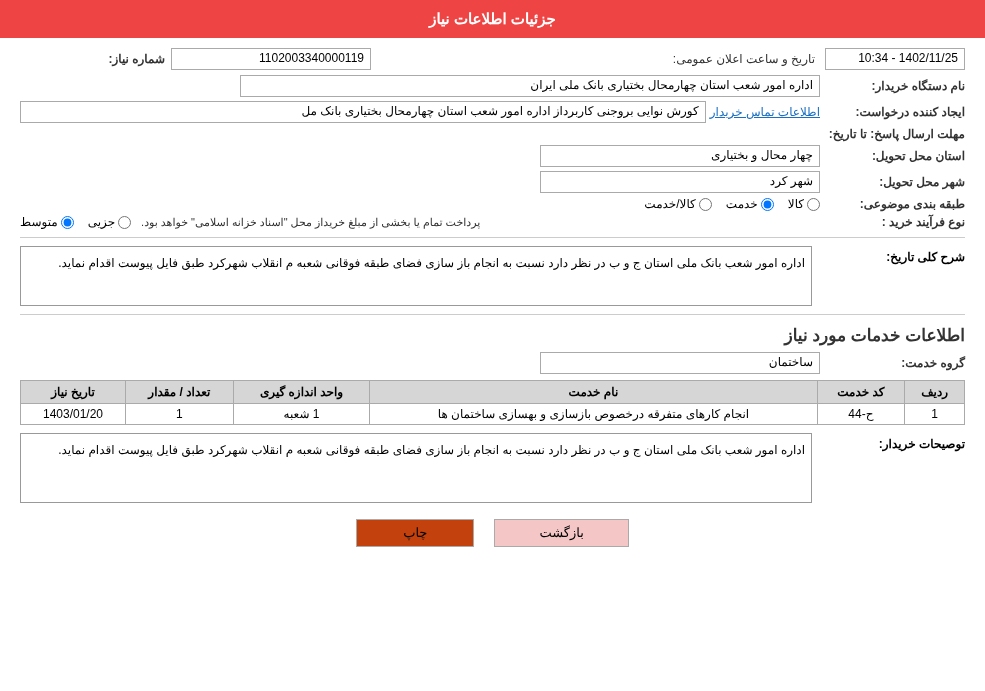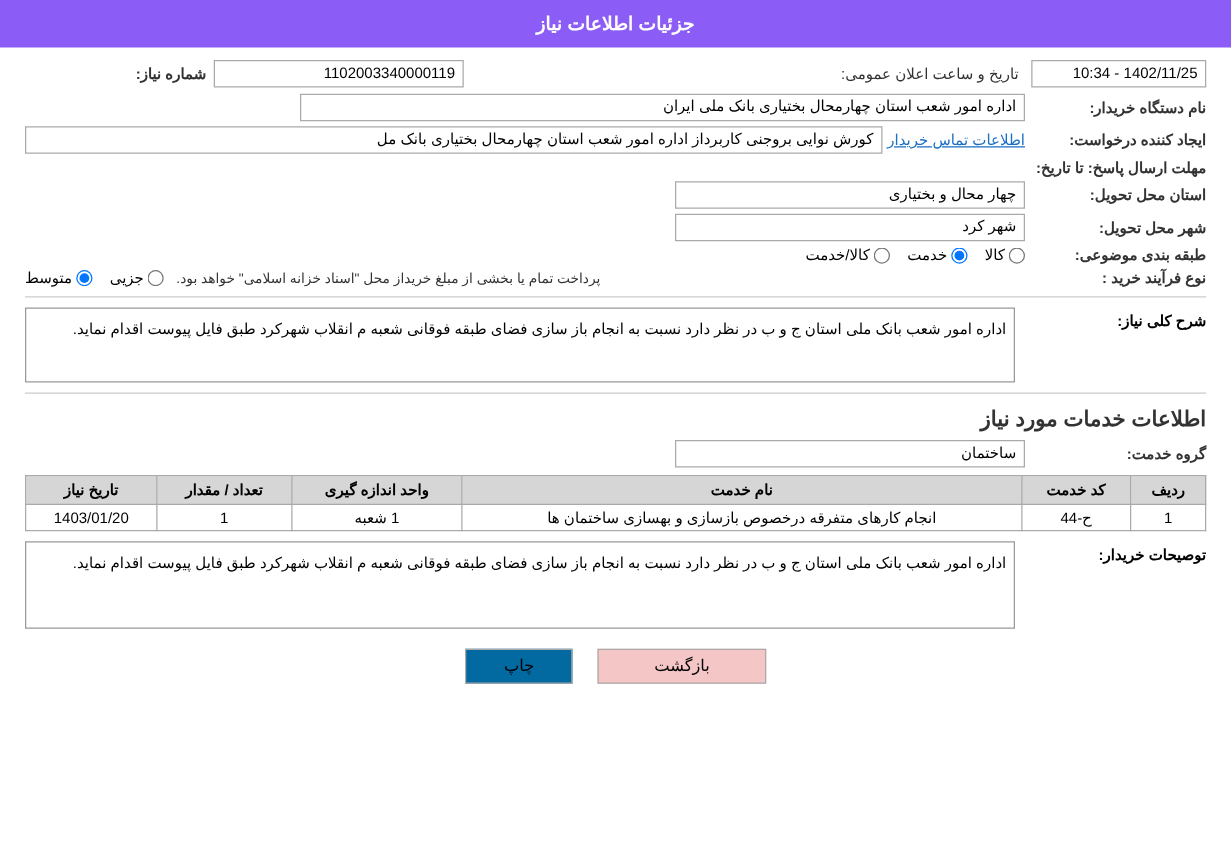"جزئیات اطلاعات نیاز" .header { background: #8b5cf6 -> #ef4444 }
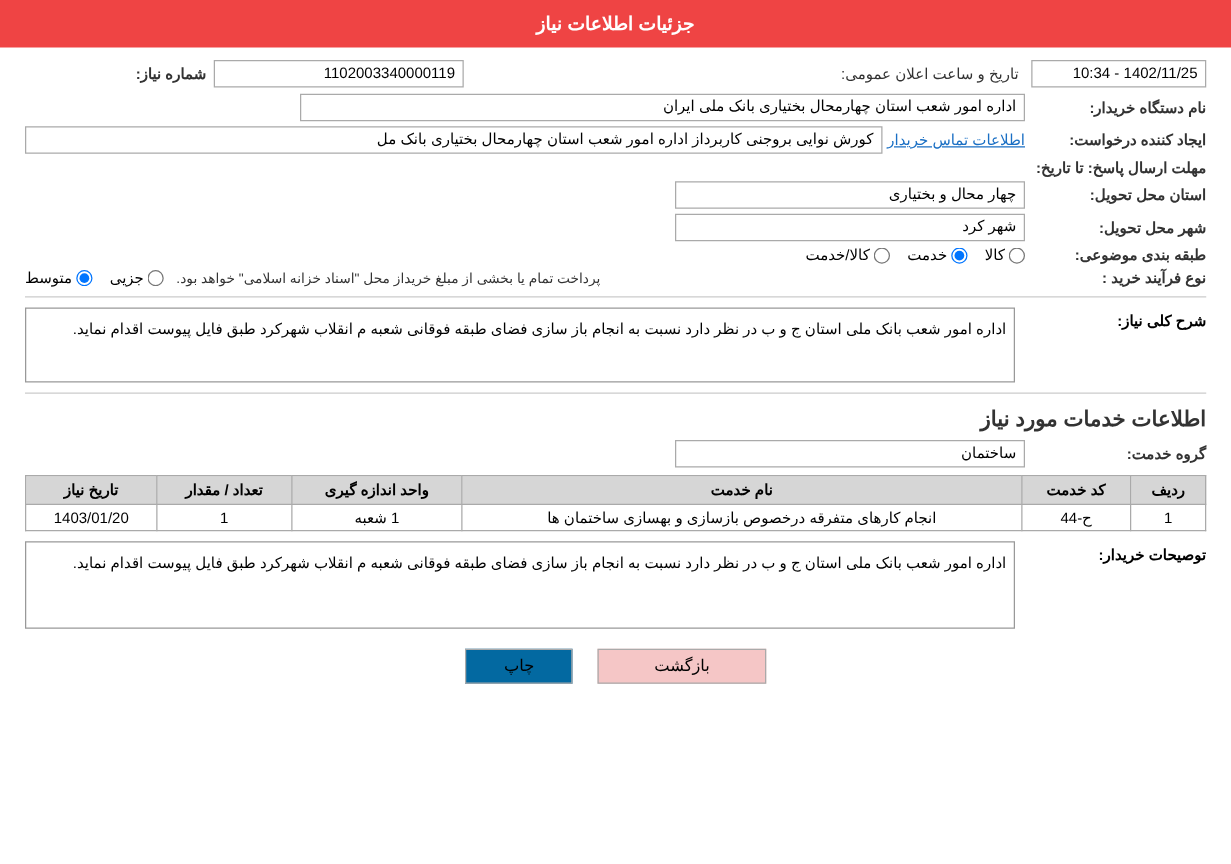"شرح کلی نیاز:" div { text: نیاز -> تاریخ }
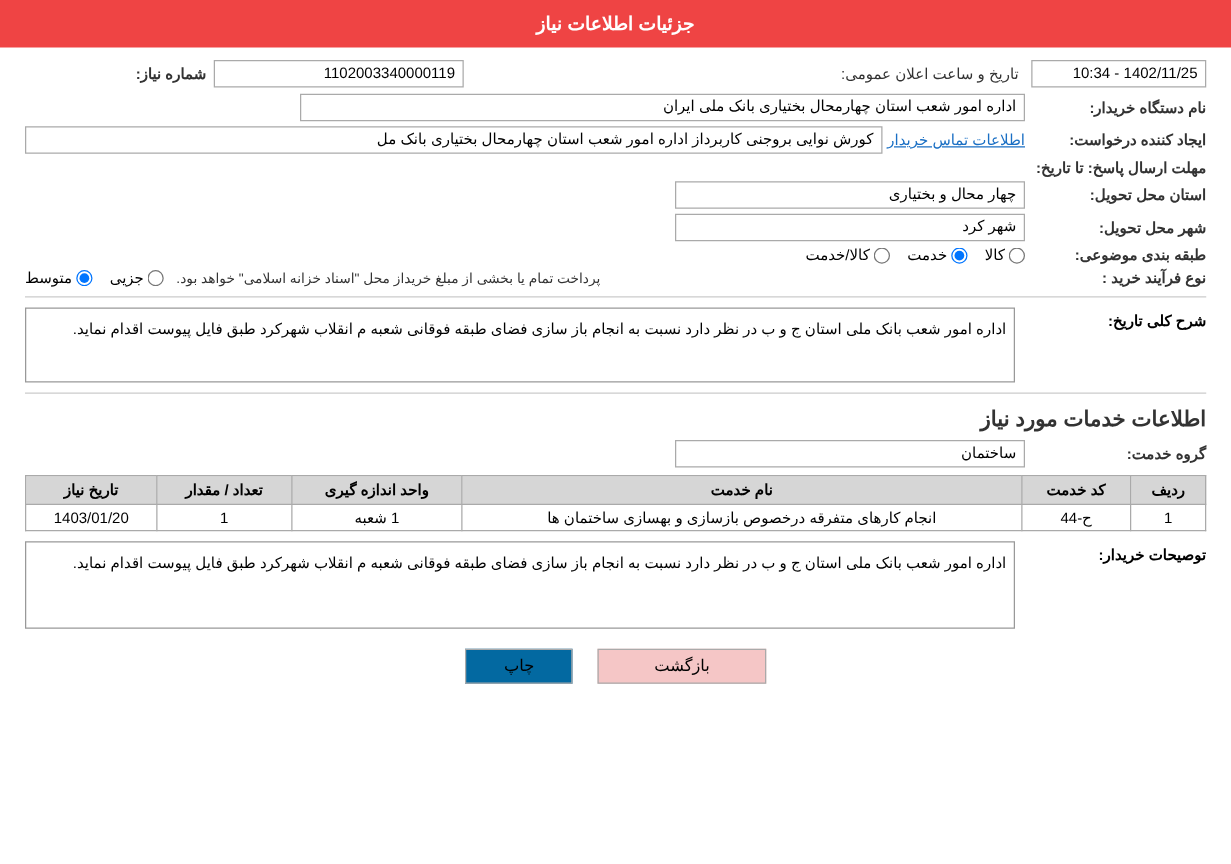"چاپ" .btn-print { background: #0369a1 -> #c2410c; padding: 5px 30px -> 5px 46px }
